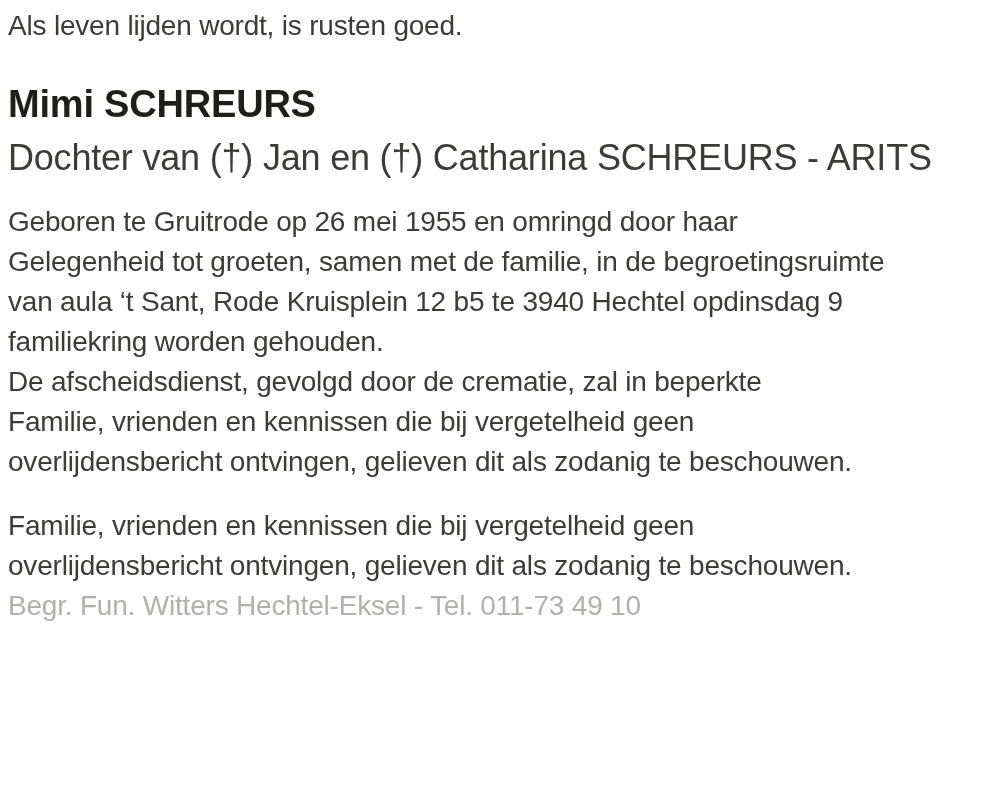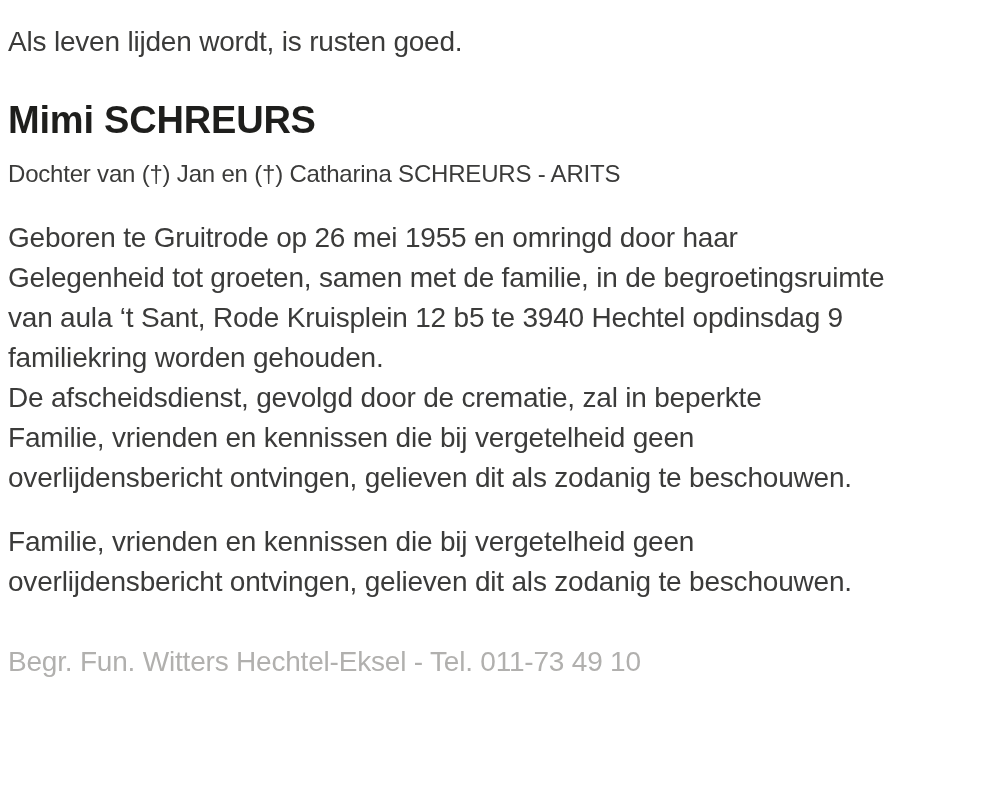"Als leven lijden wordt, is" .page { padding: 22px 8px 0 8px -> 6px 8px 0 8px }
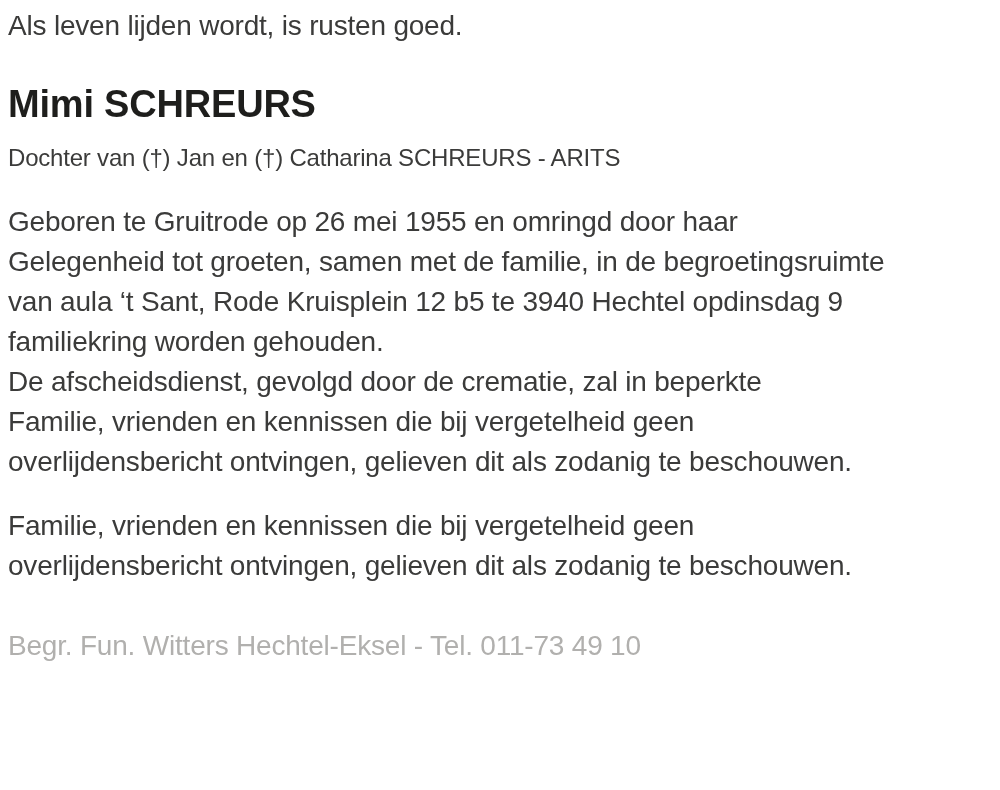"Dochter van (†) Jan en" .relation { font-size: 24px -> 36px }
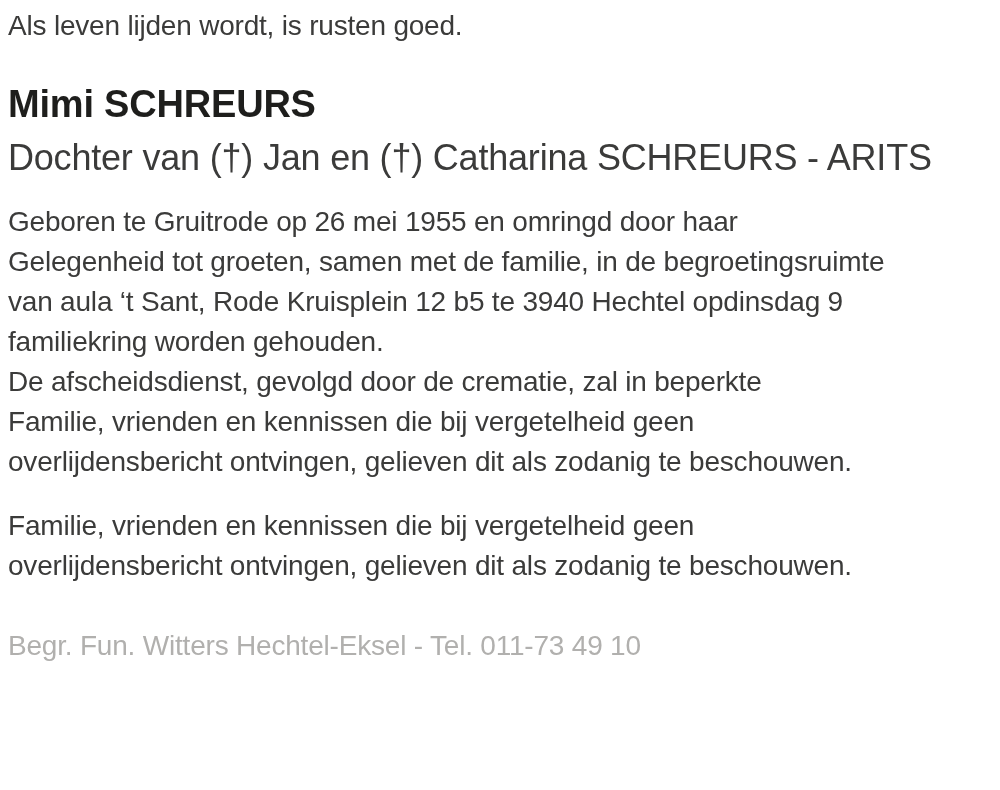"Begr. Fun. Witters Hechtel-Eksel -" .footer { margin-top: 40px -> none }
